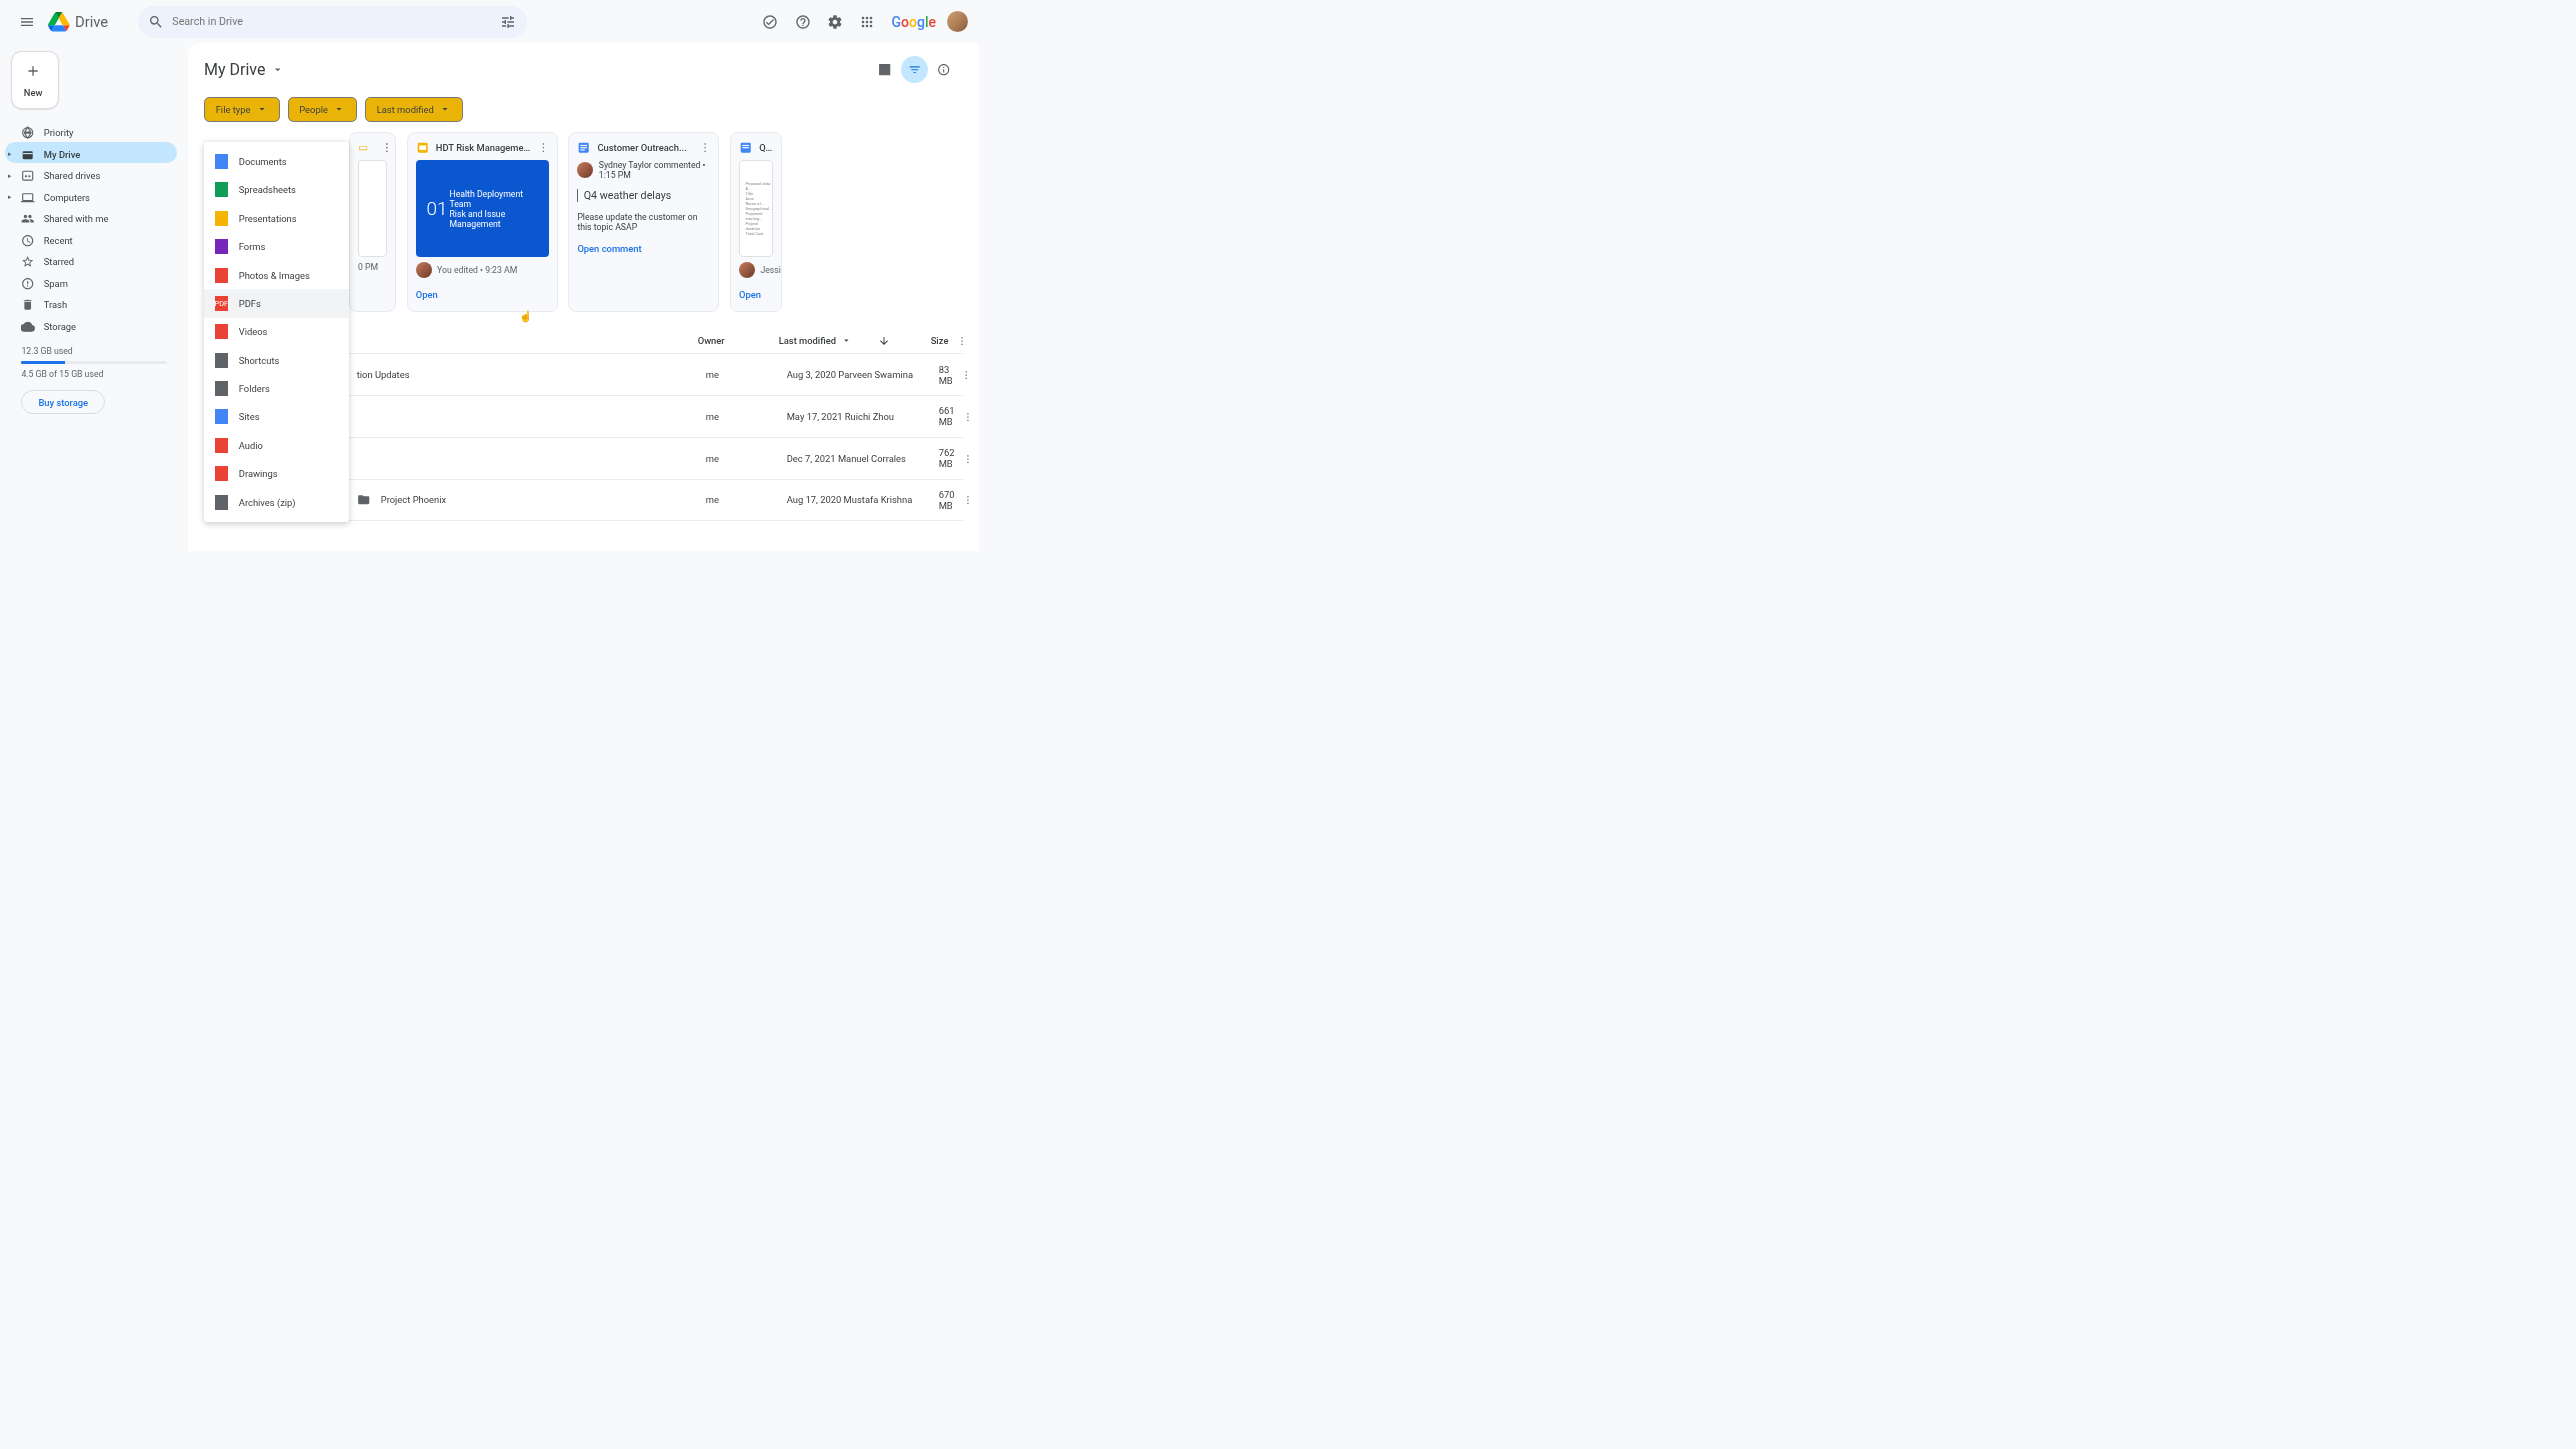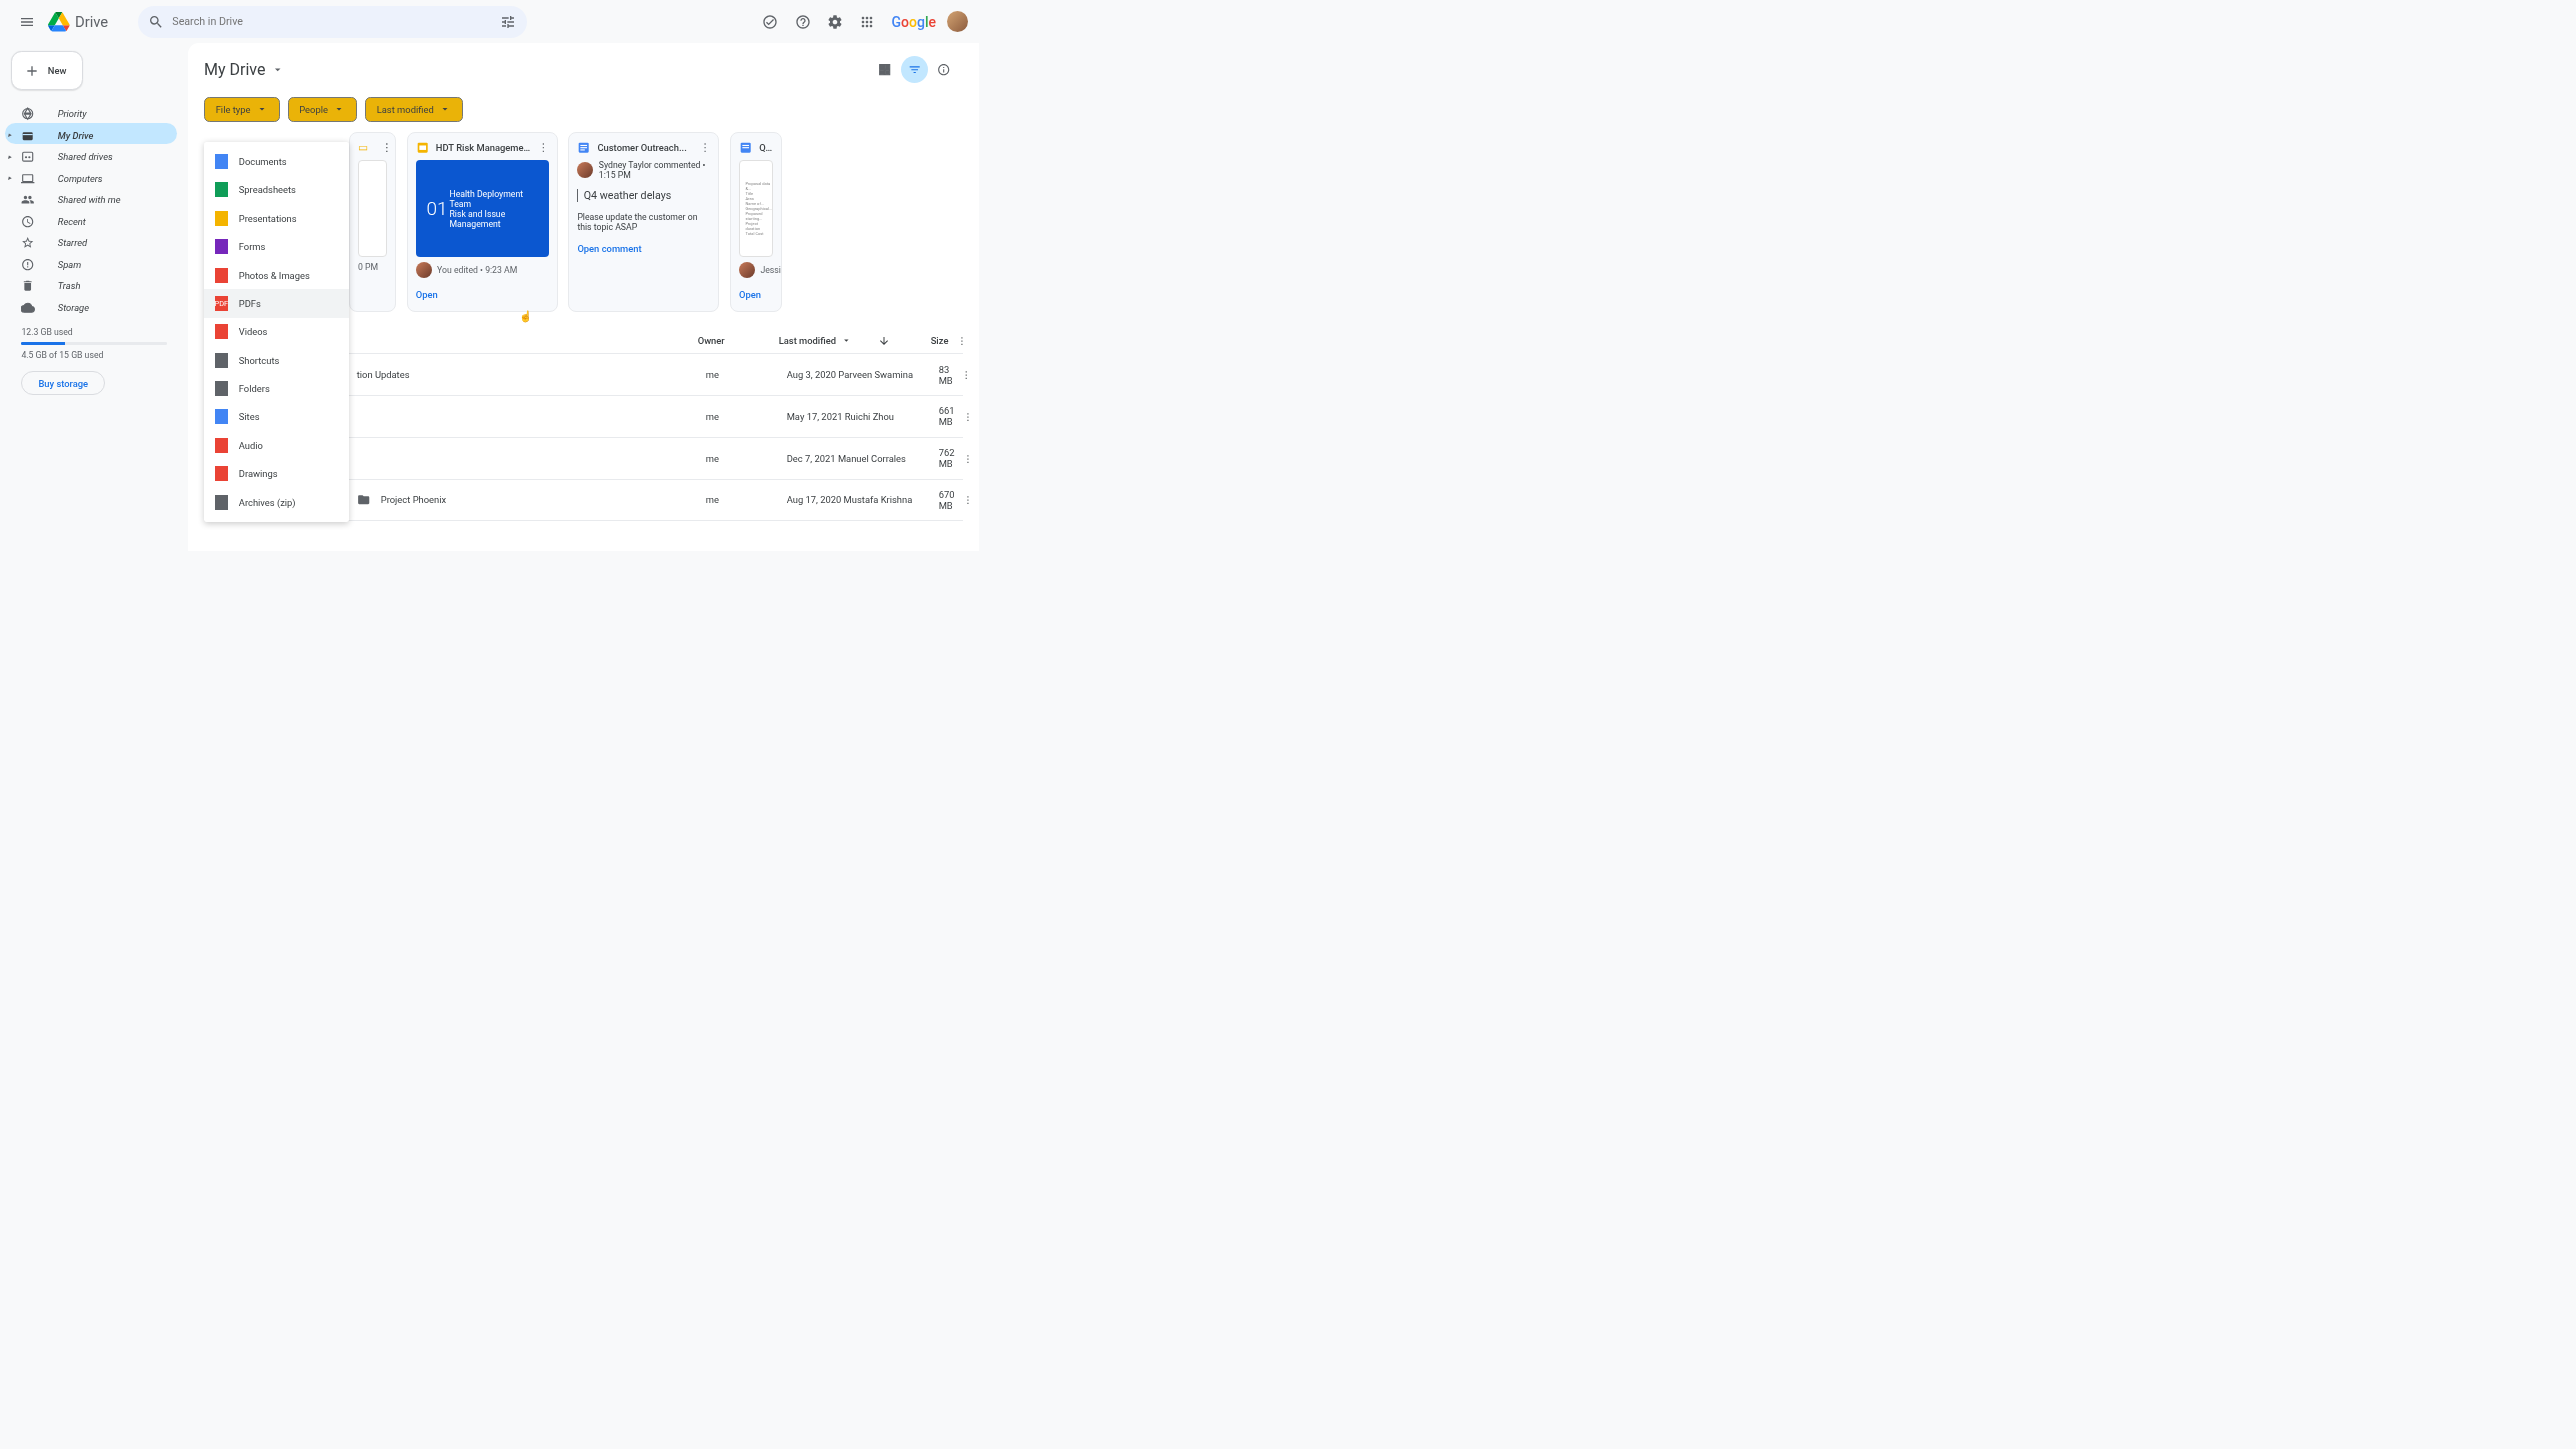"New" .new-btn { flex-direction: none -> column }
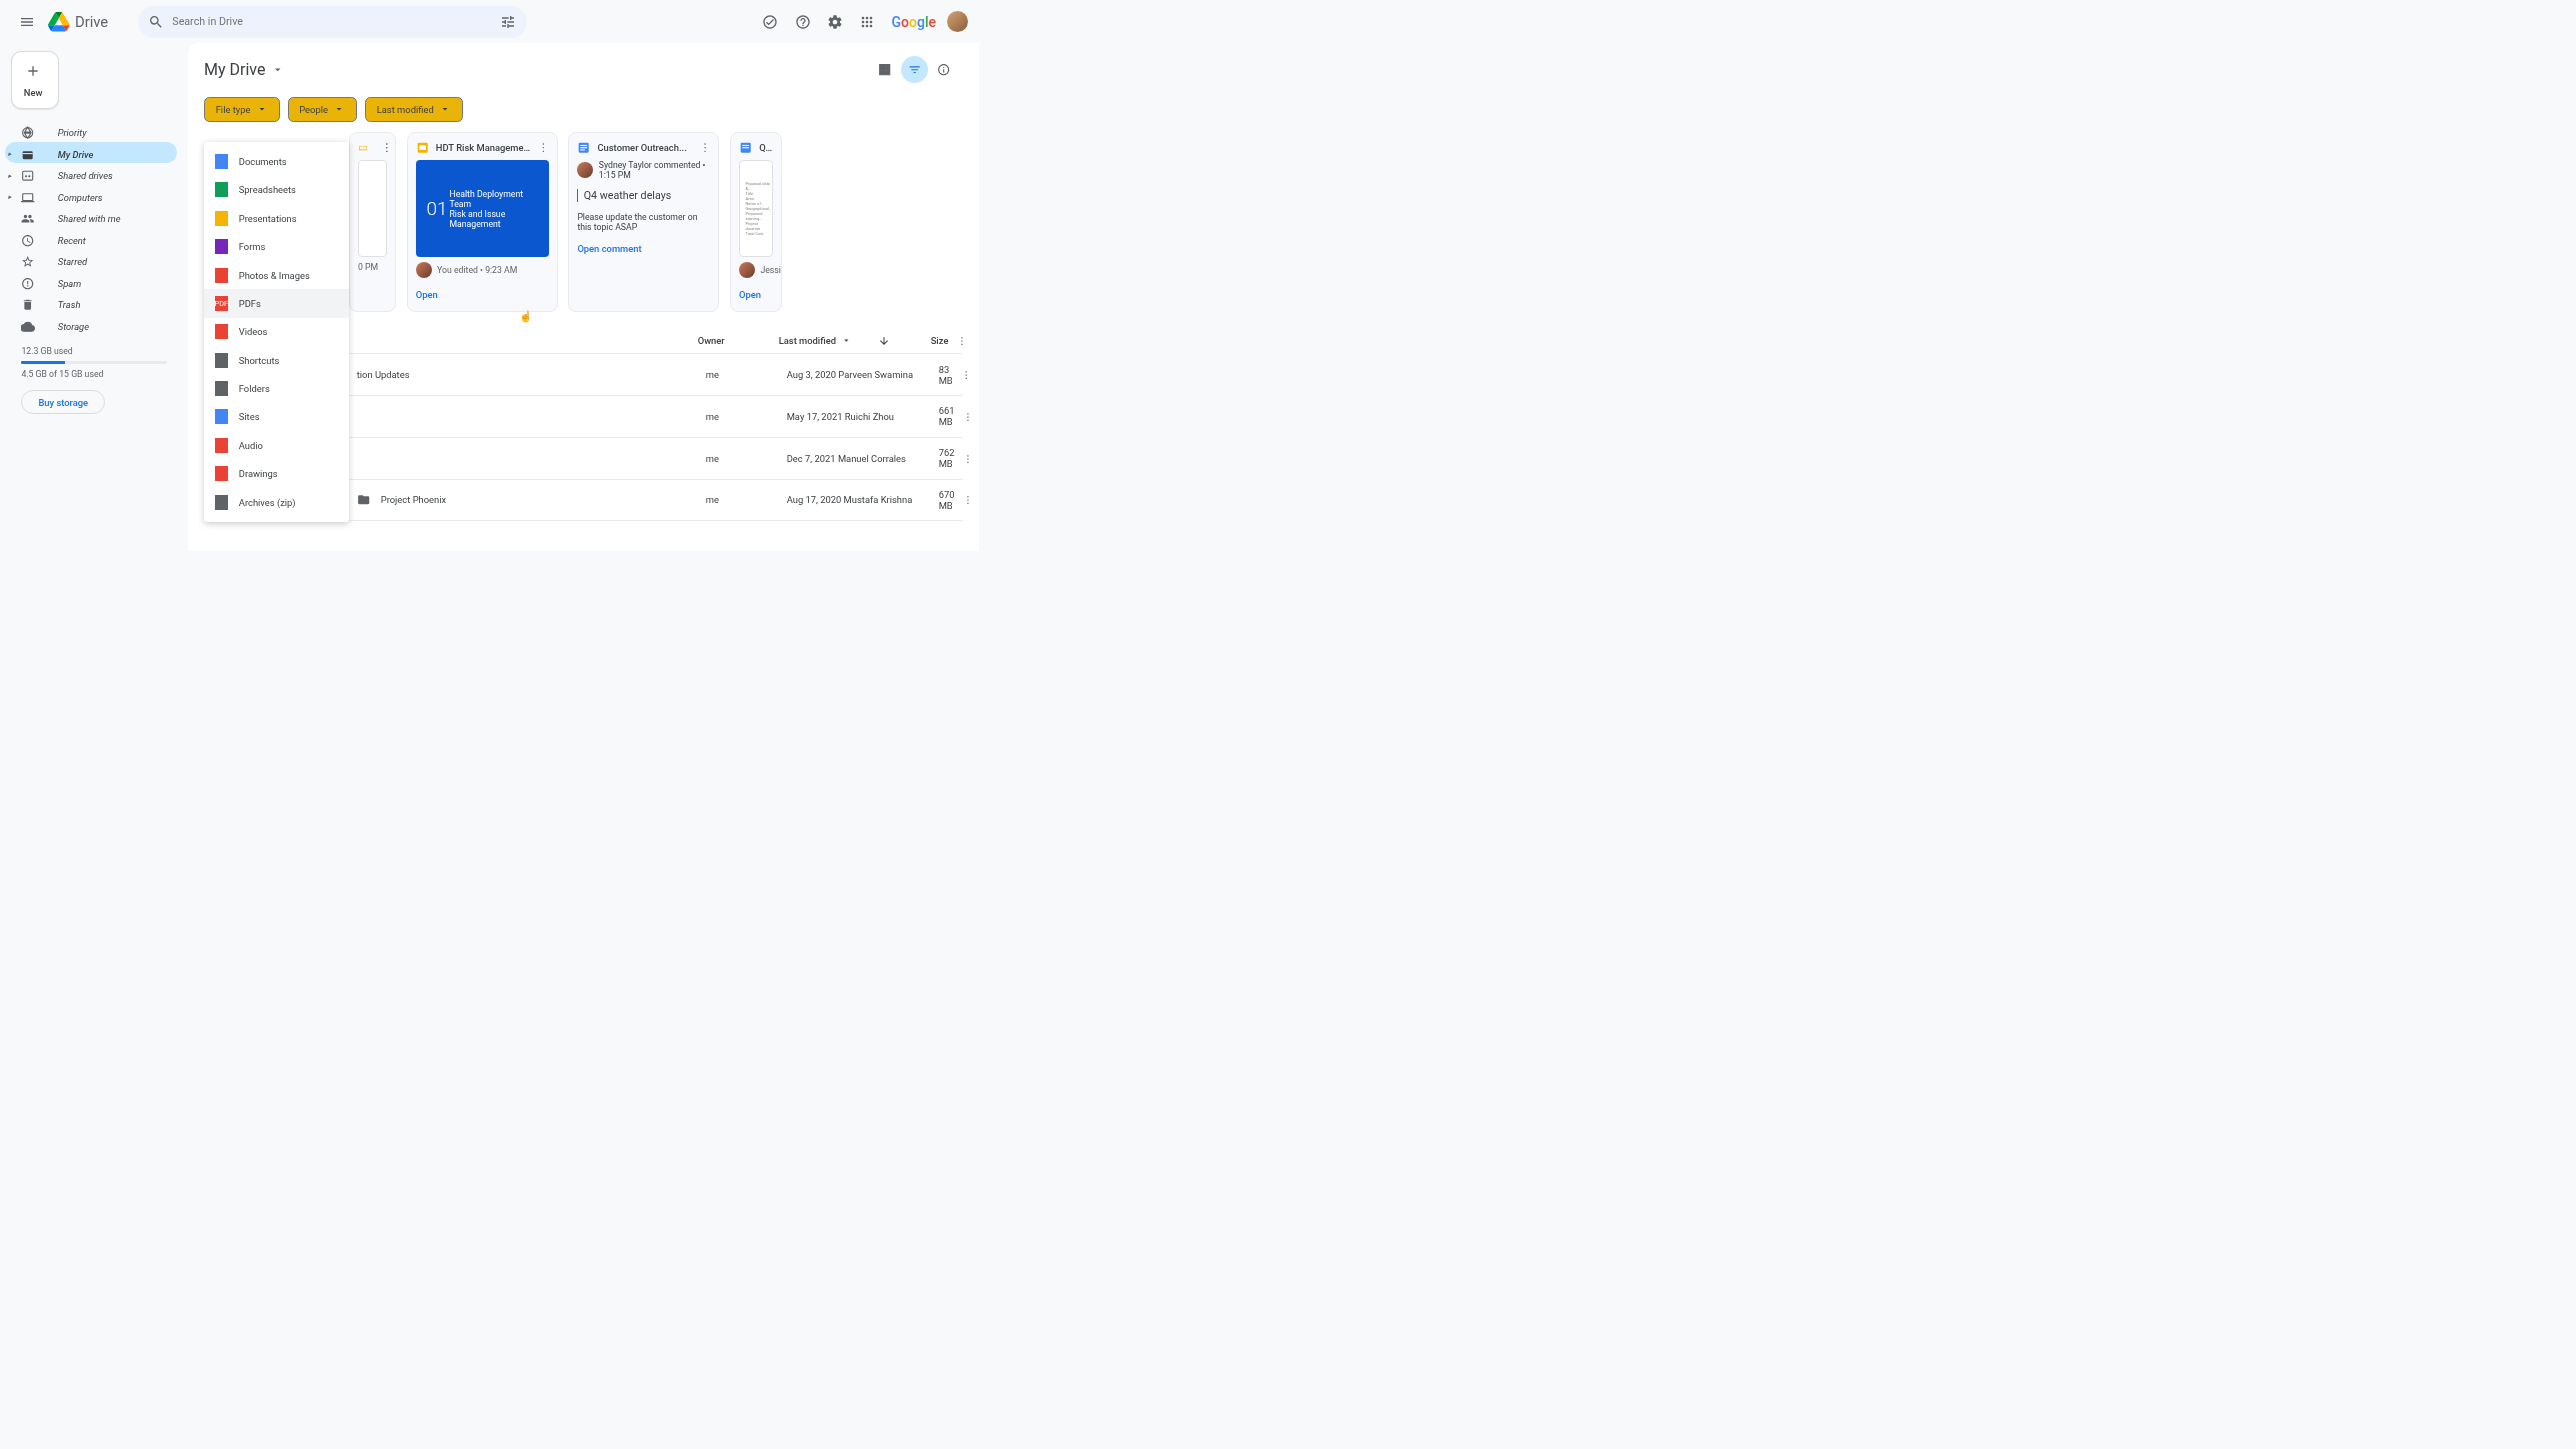"Priority" .nav-item { font-style: italic -> none; gap: 23px -> 9px }
